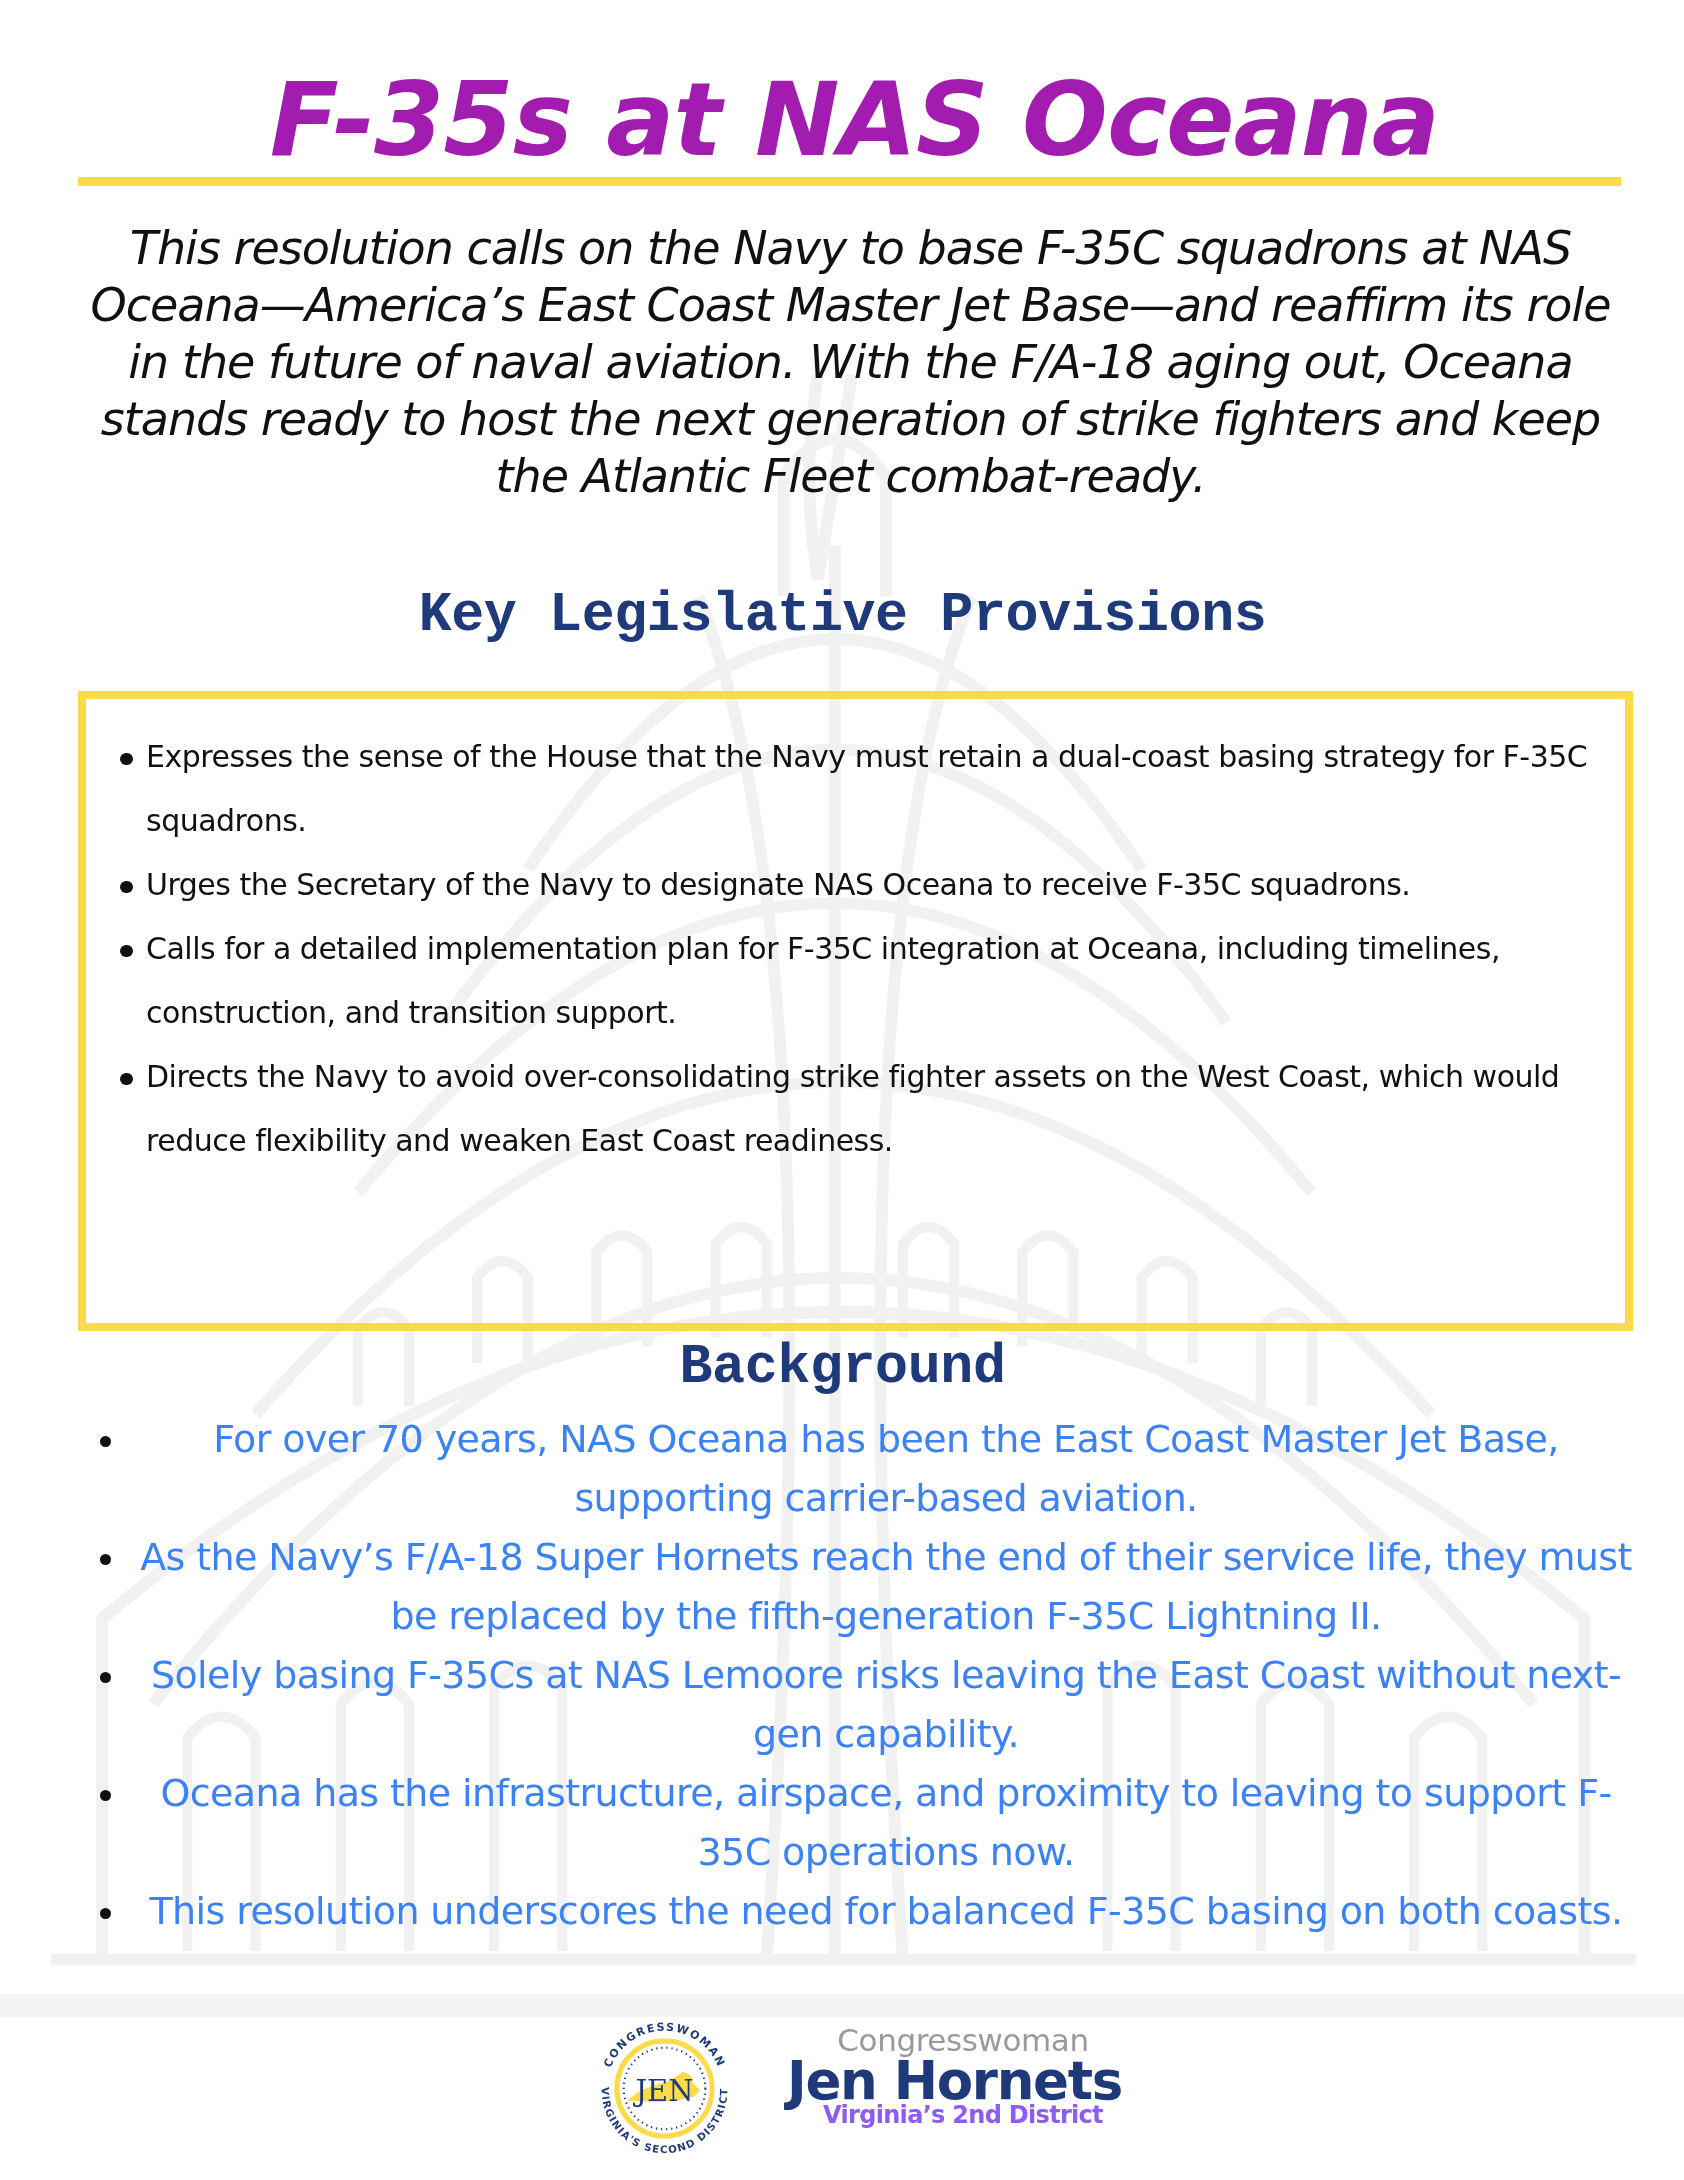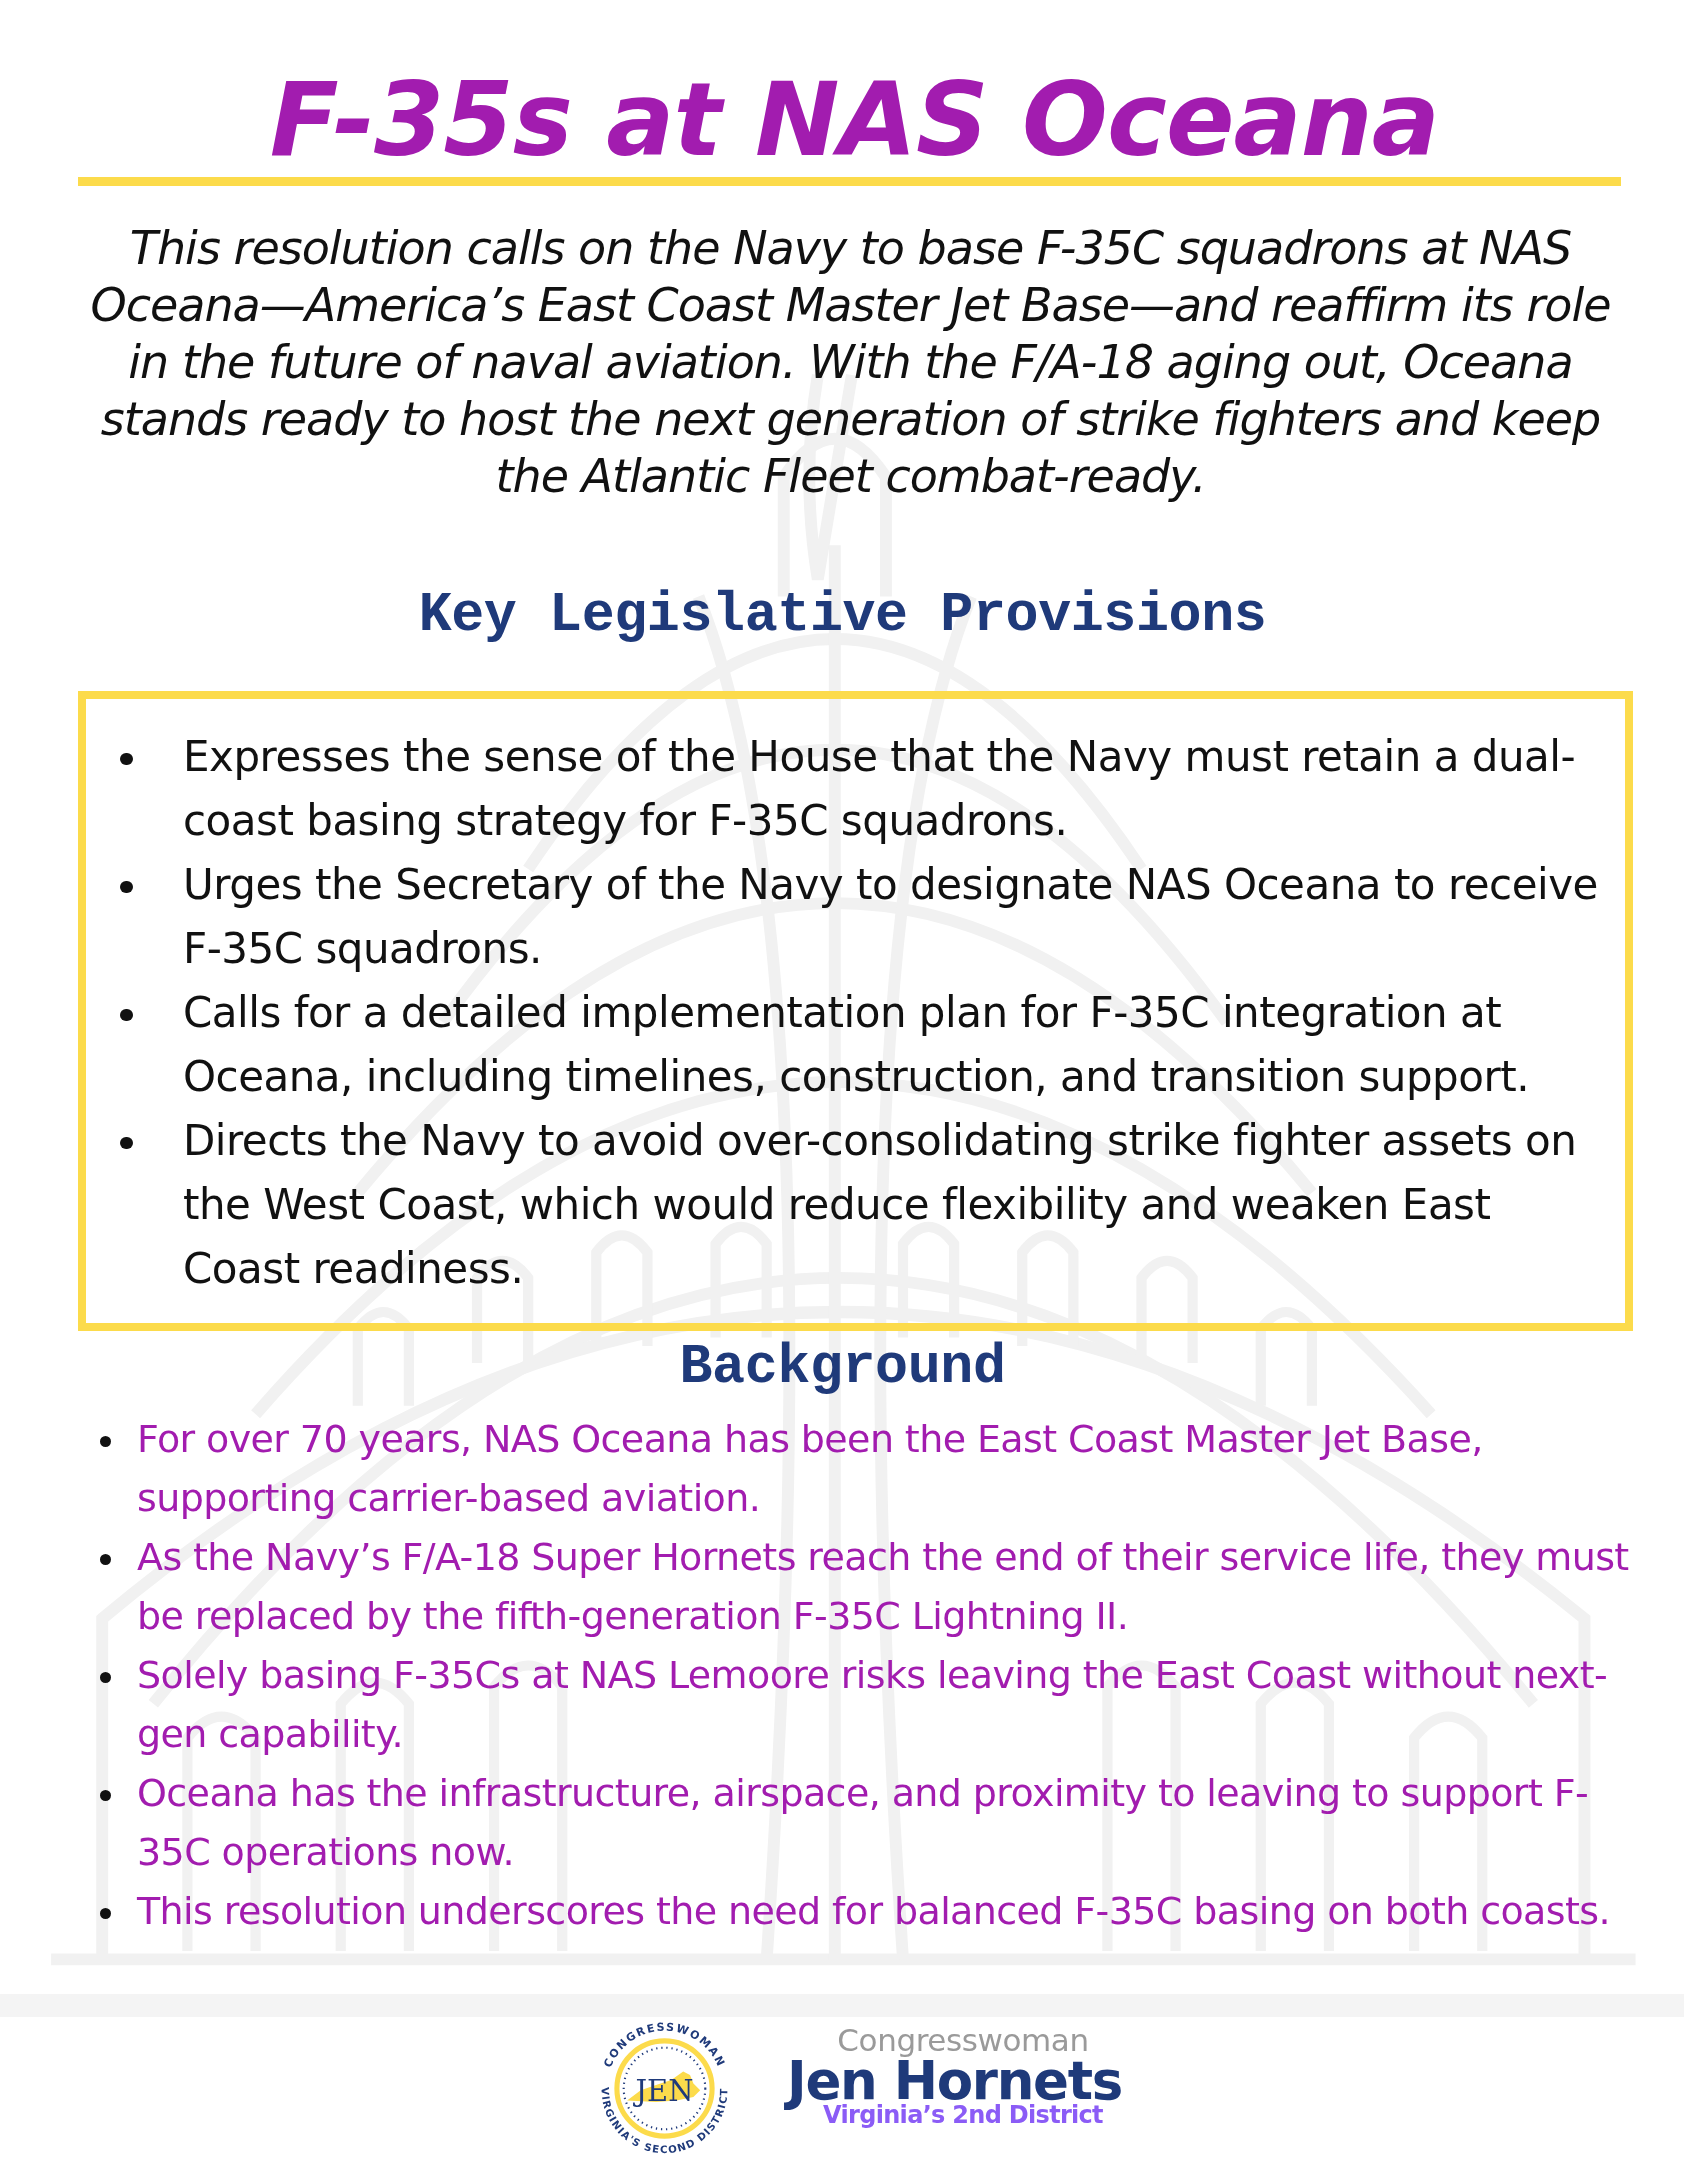"Expresses the sense of the" #provisions-list li { font-size: 42px -> 30px; padding-left: 97px -> 60px }
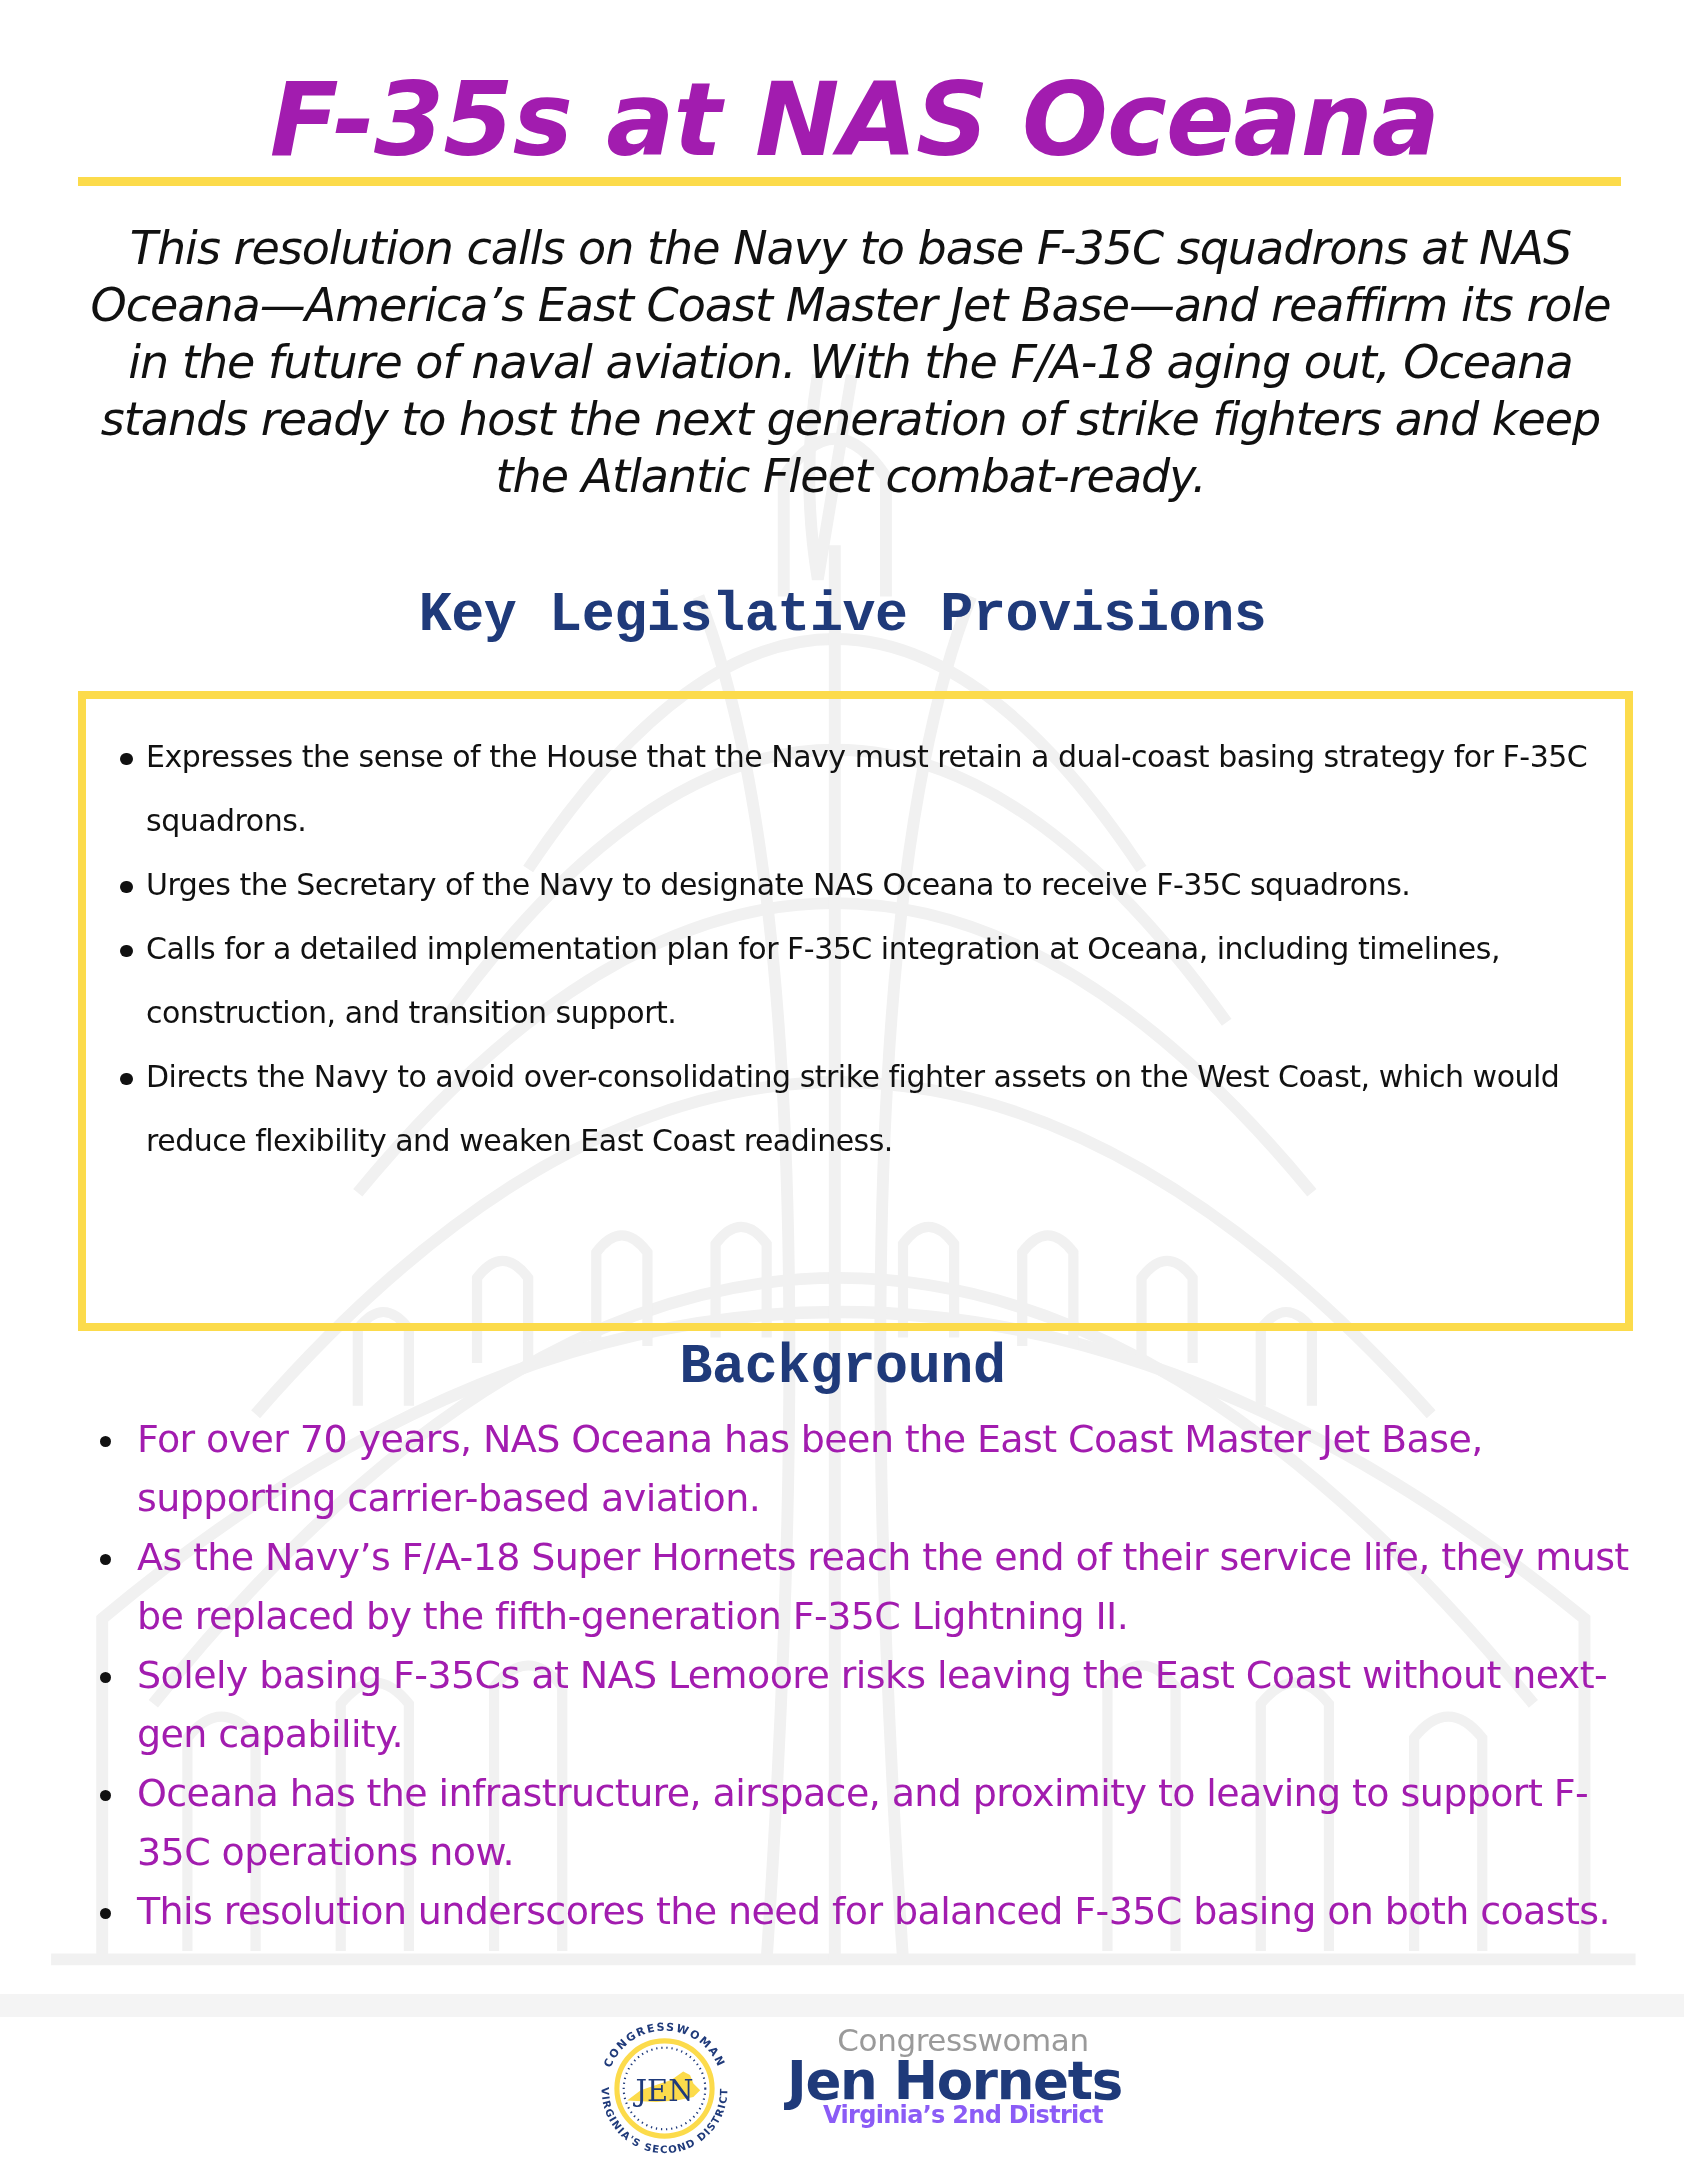"For over 70 years, NAS" #background-list li { color: #a21caf -> #3b82f6; text-align: none -> center }
